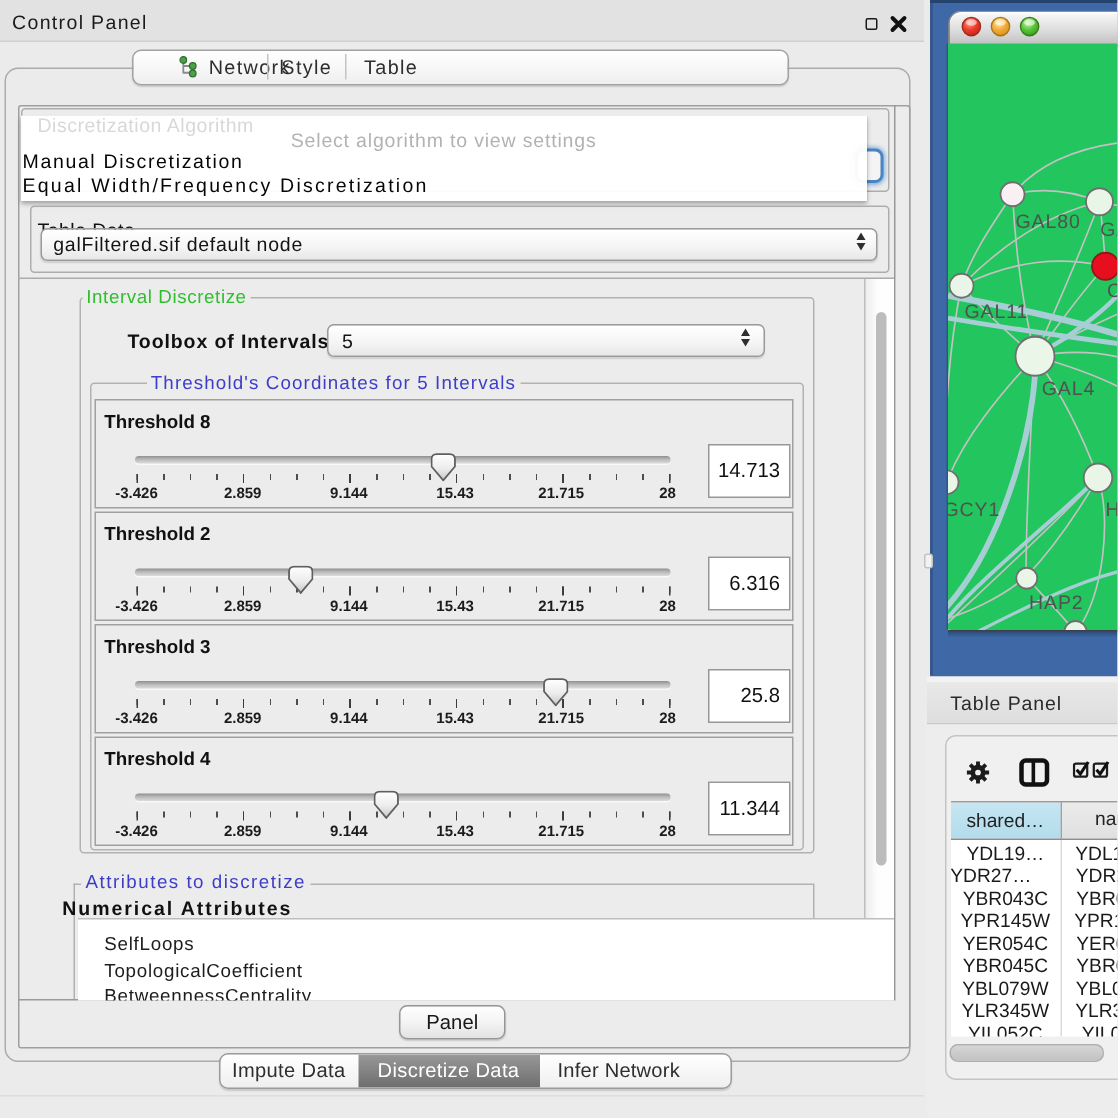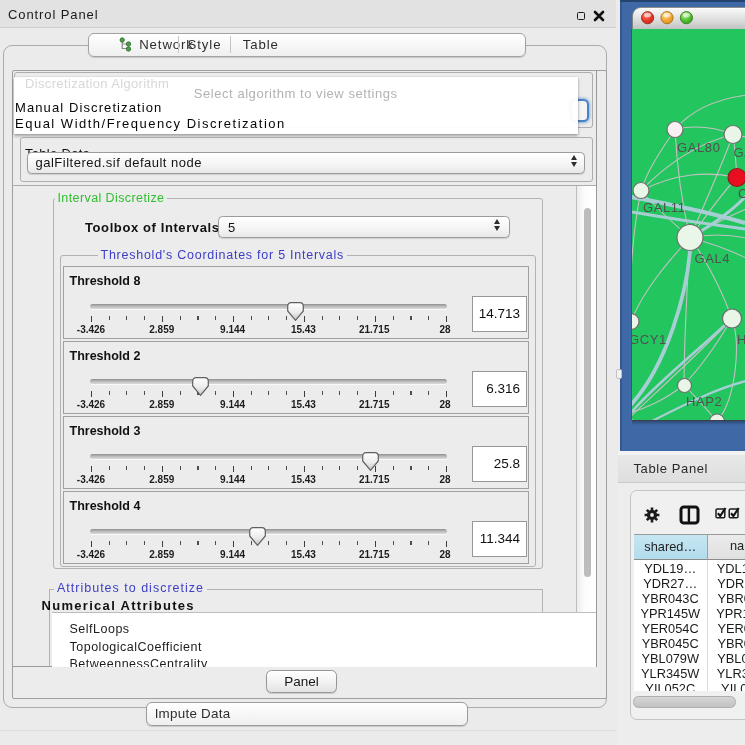"YDR27…" div.abs { text-align: center -> none }
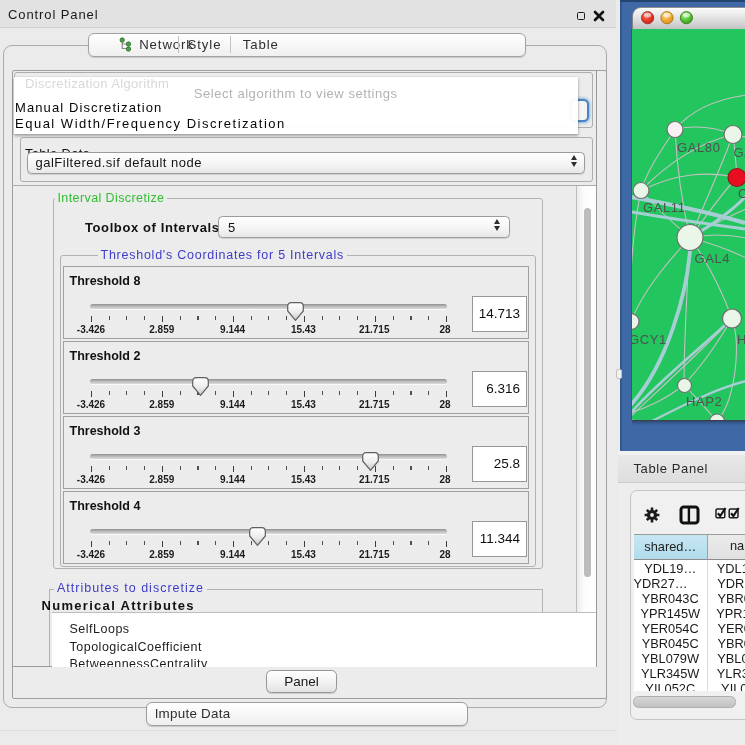"Impute Data" div.abs { padding-left: none -> 20px }
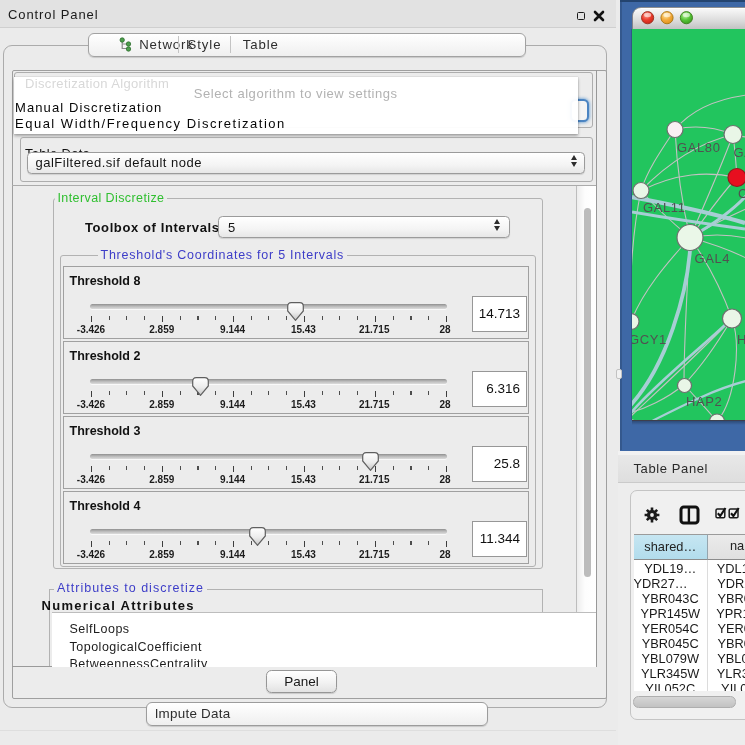"Discretize Data" div.seg { html: none -> <div>Discretize Data</div> }
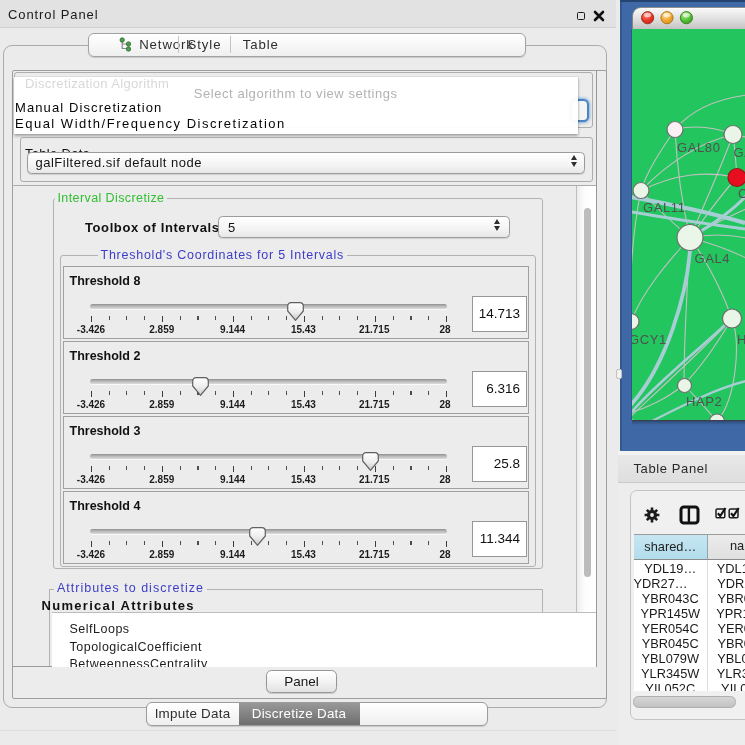"Infer Network" div.seg { html: none -> <div>Infer Network</div> }
